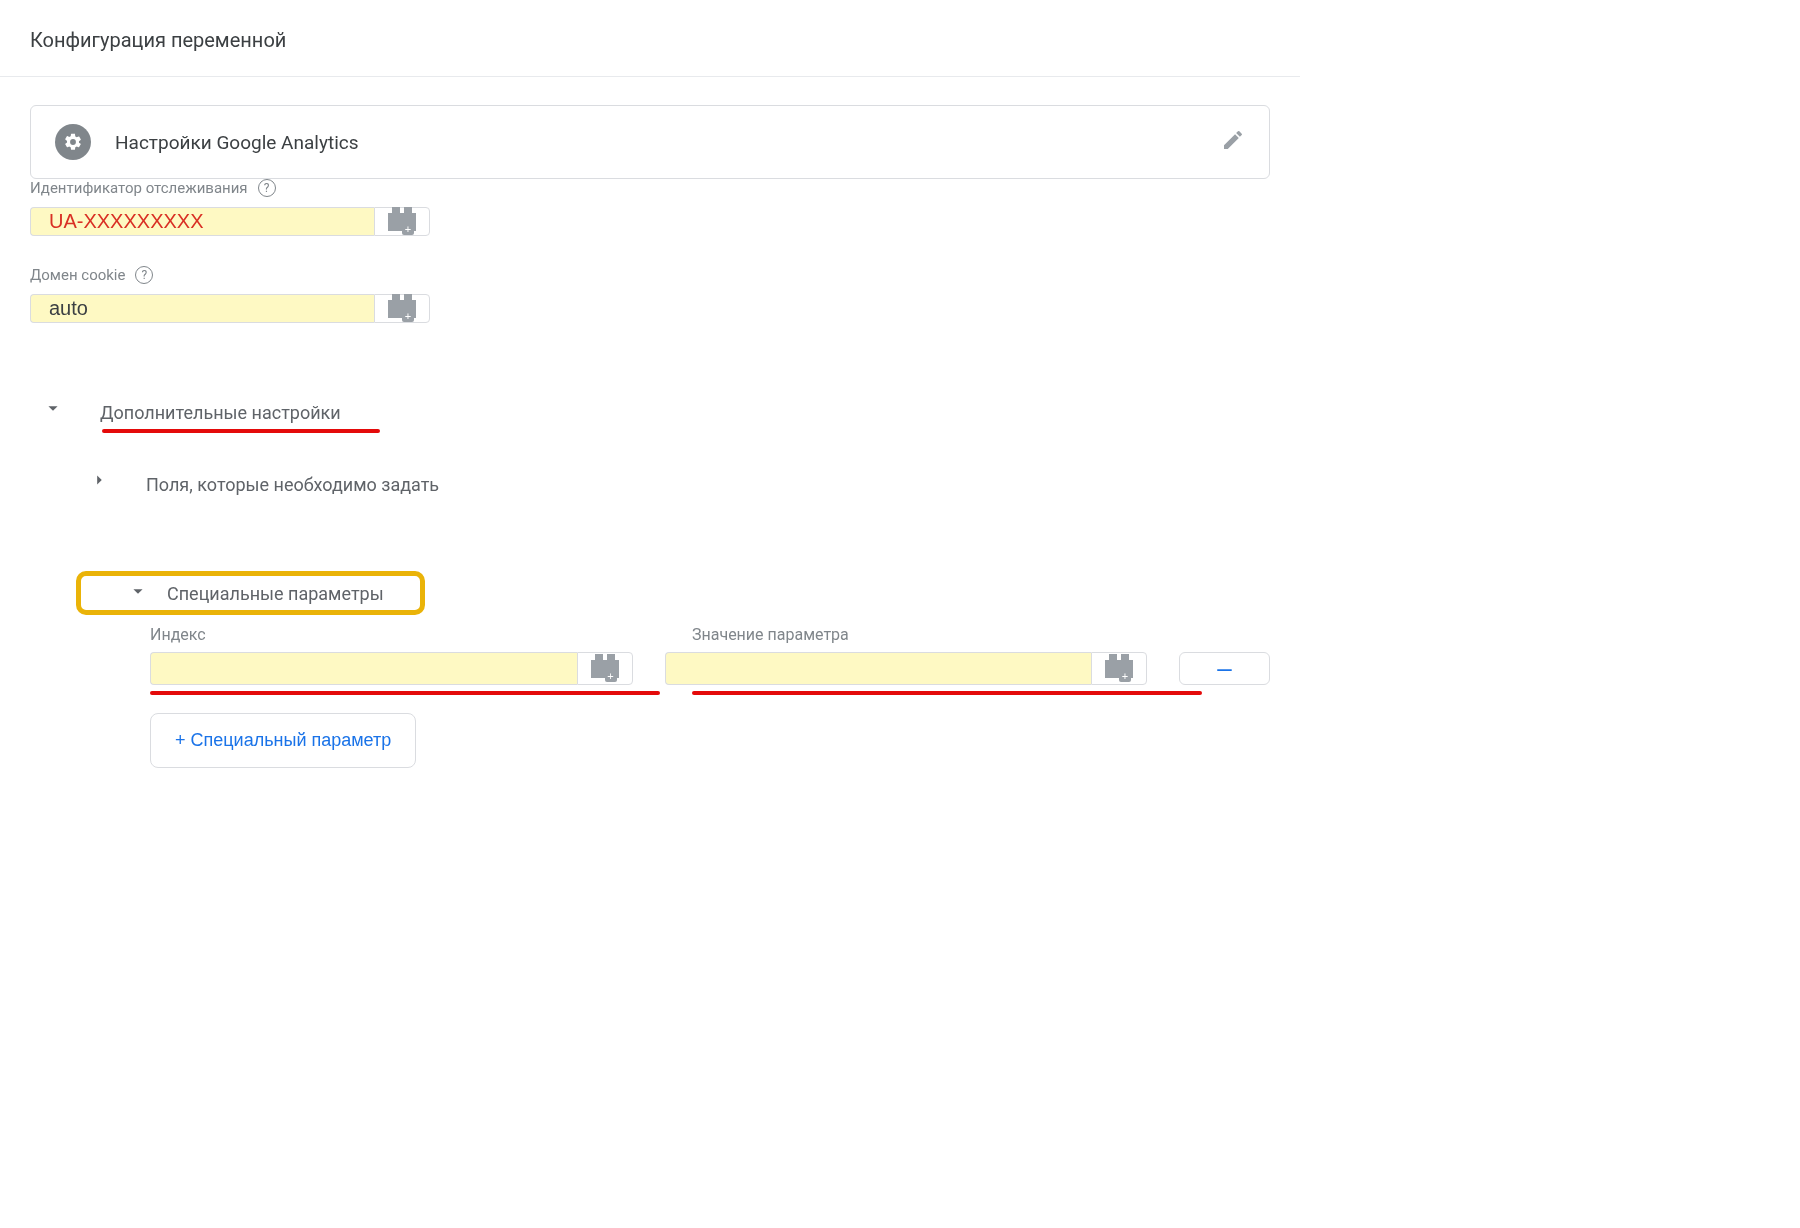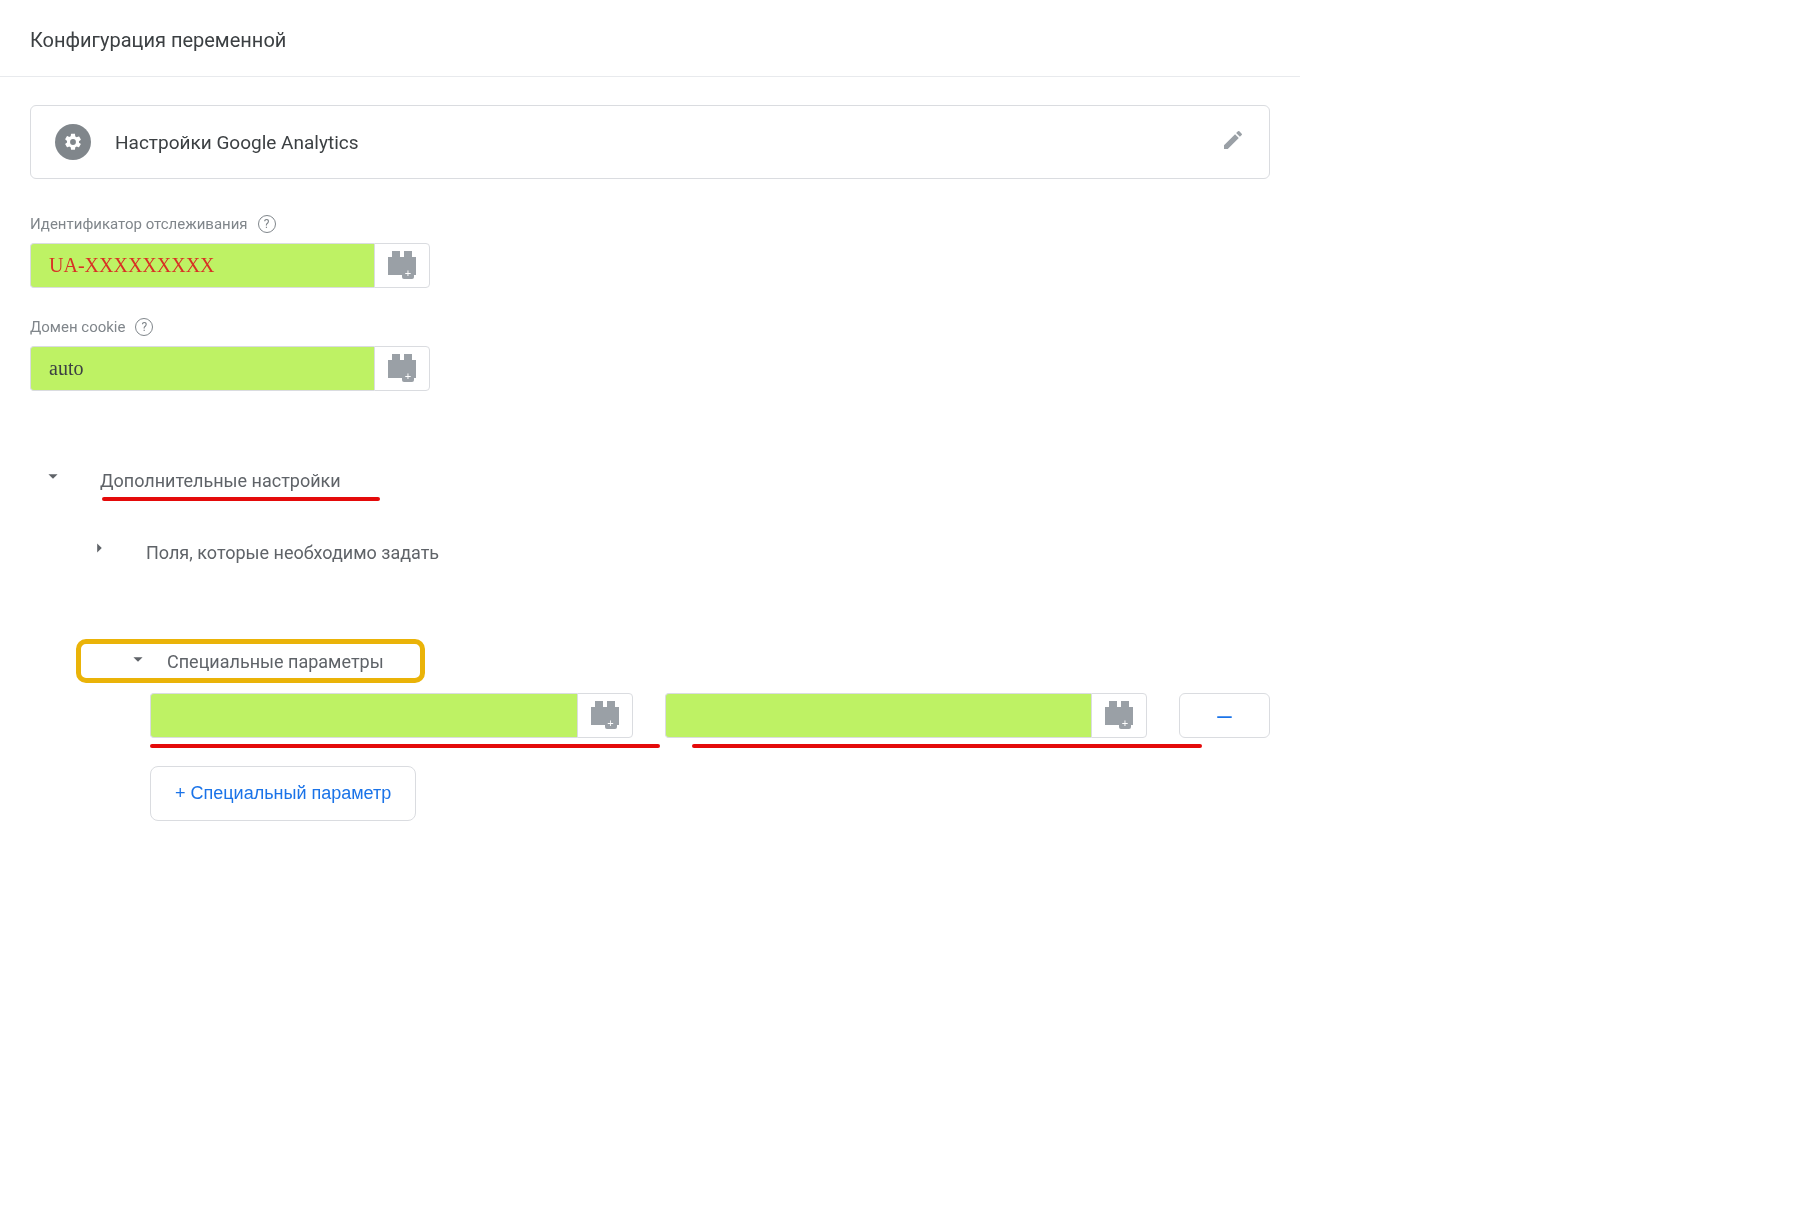"Настройки Google Analytics" .type-card { margin-bottom: 36px -> none }
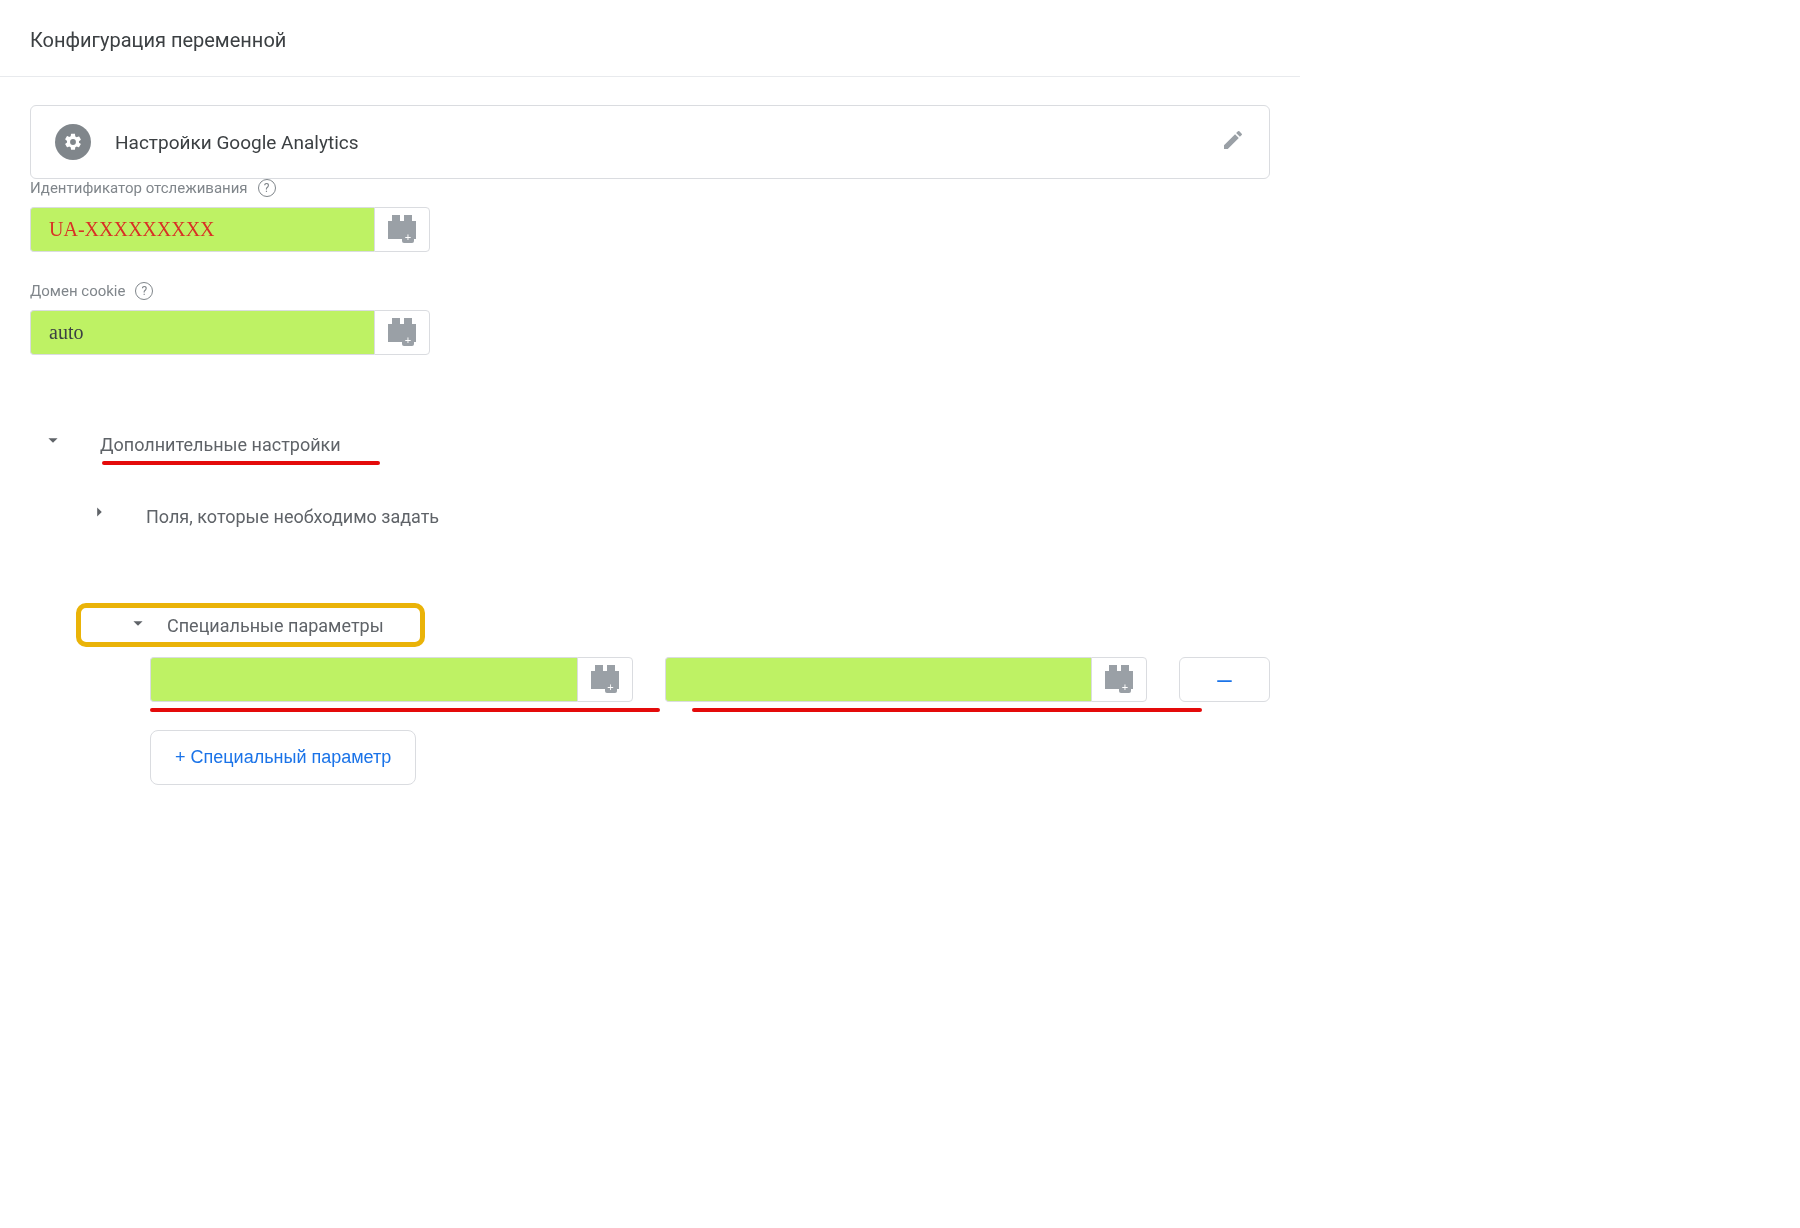"UA-XXXXXXXXX" .text-input { background: #bef264 -> #fef9c3; font-family: Liberation Serif, serif -> Liberation Sans, sans-serif; padding: 10px 18px -> 2px 18px }
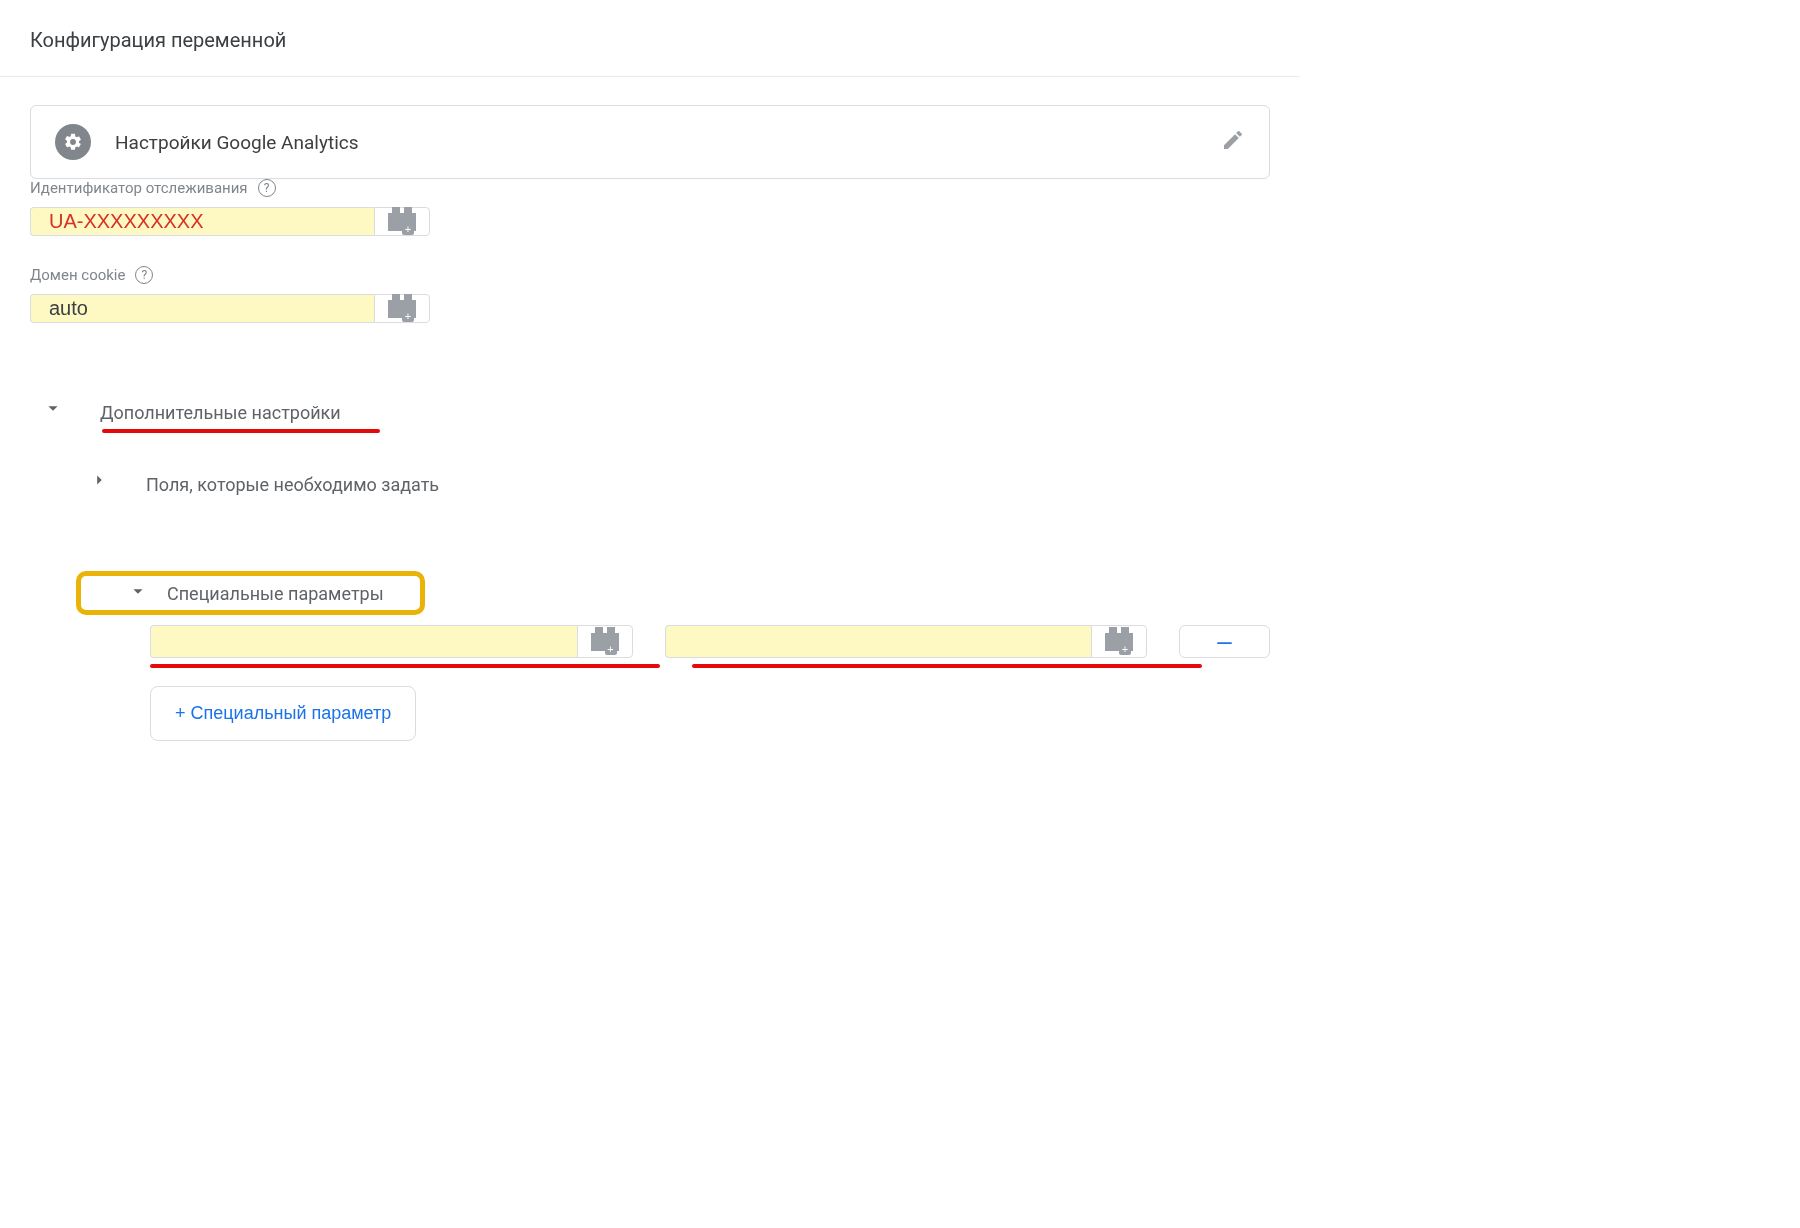"Индекс" div.param-heads { html: none -> <div> <div>Индекс</div> <div>Значение параметра</div> </div> }
